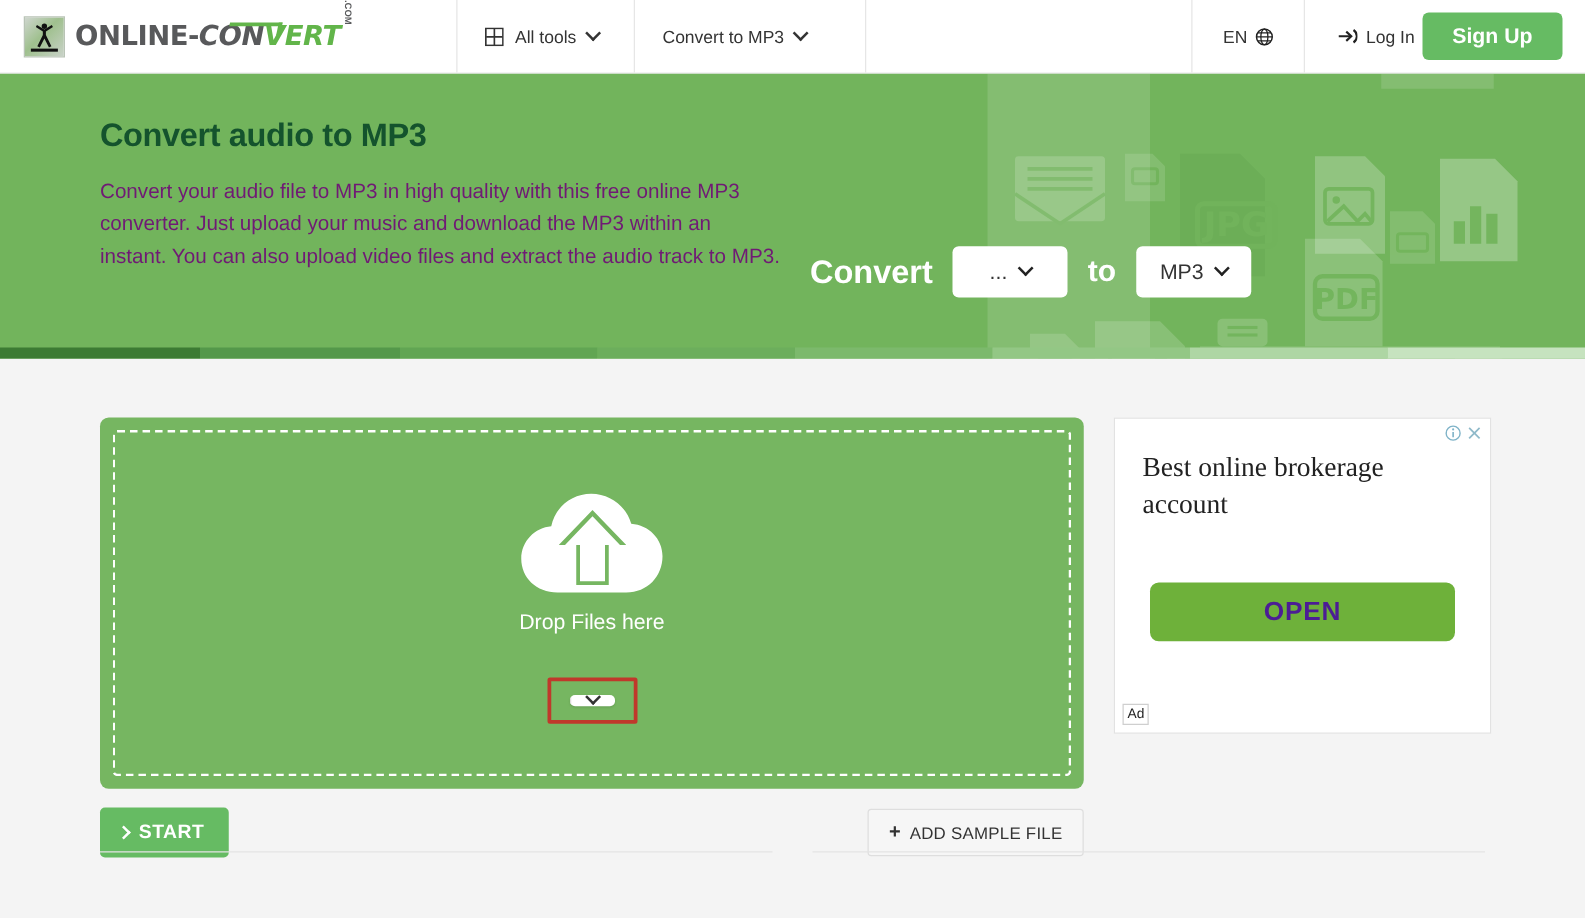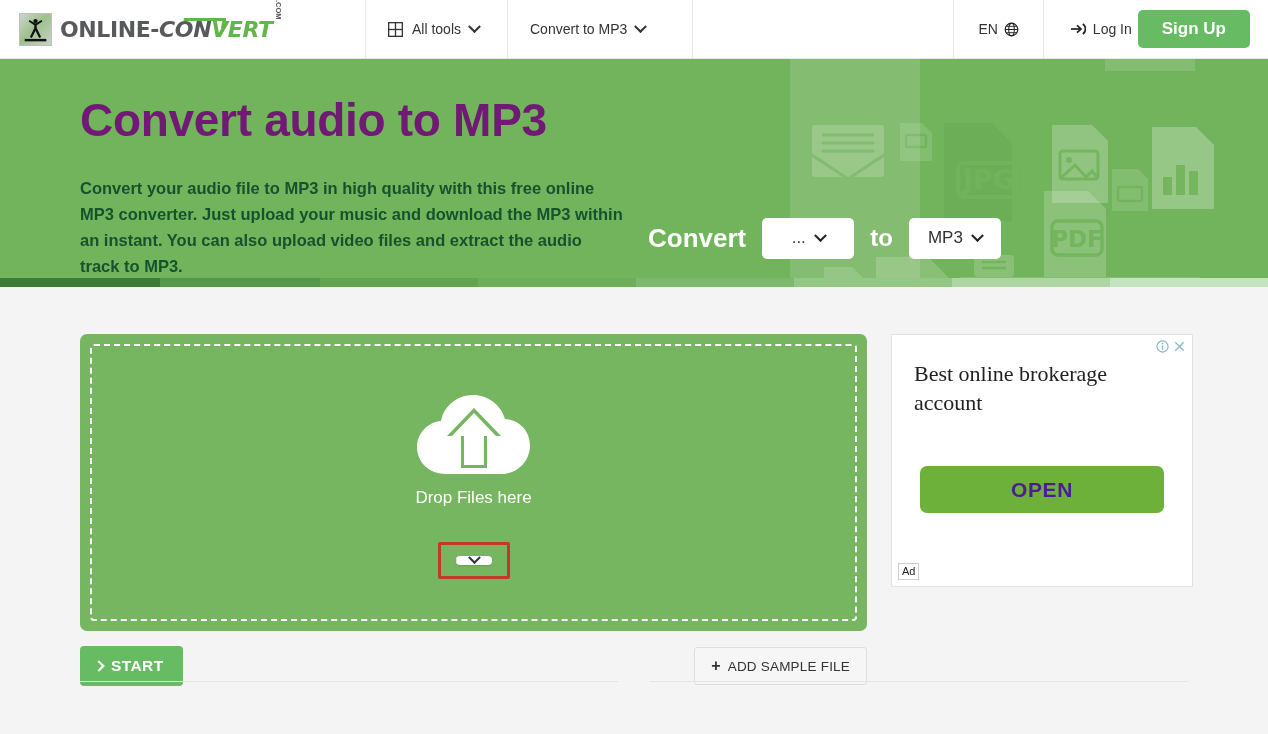"Convert audio to MP3" .hero-title { color: #701a75 -> #14532d; font-size: 46px -> 26px; margin-bottom: 28px -> 16px }
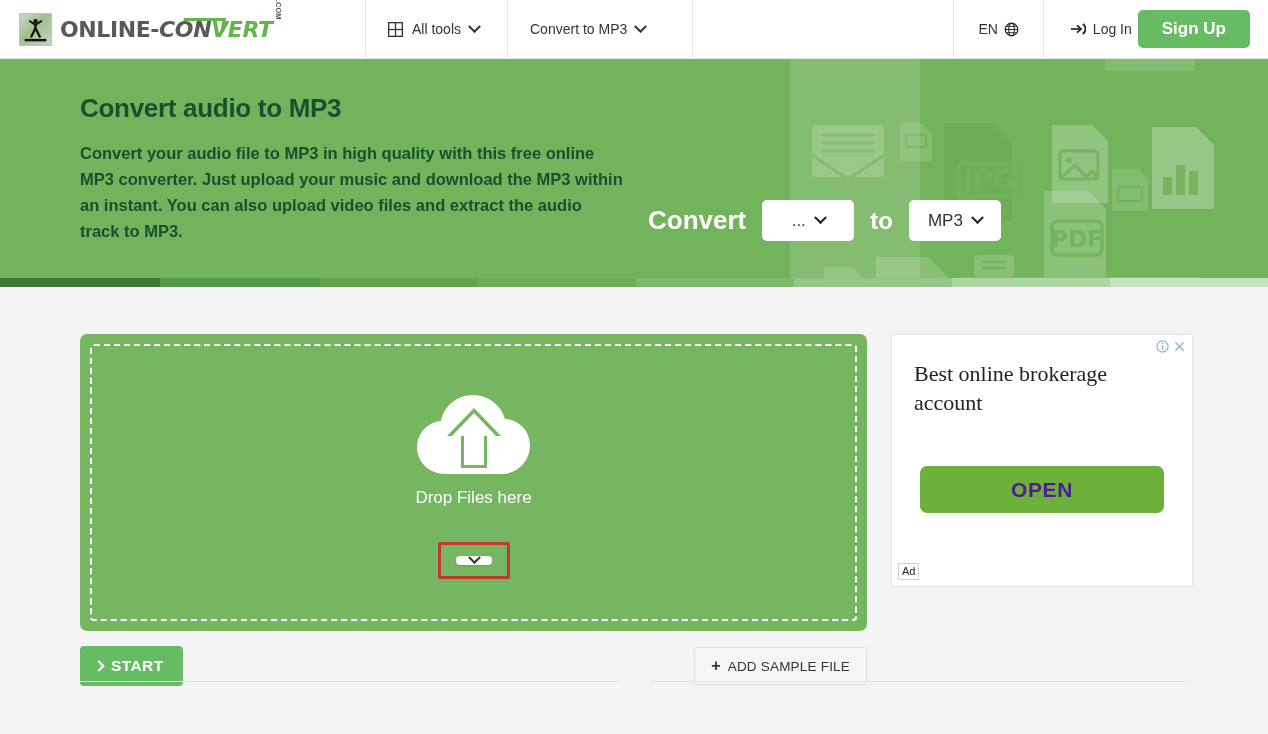"Convert your audio file to" .hero-desc { color: #14532d -> #701a75; font-weight: bold -> none }
